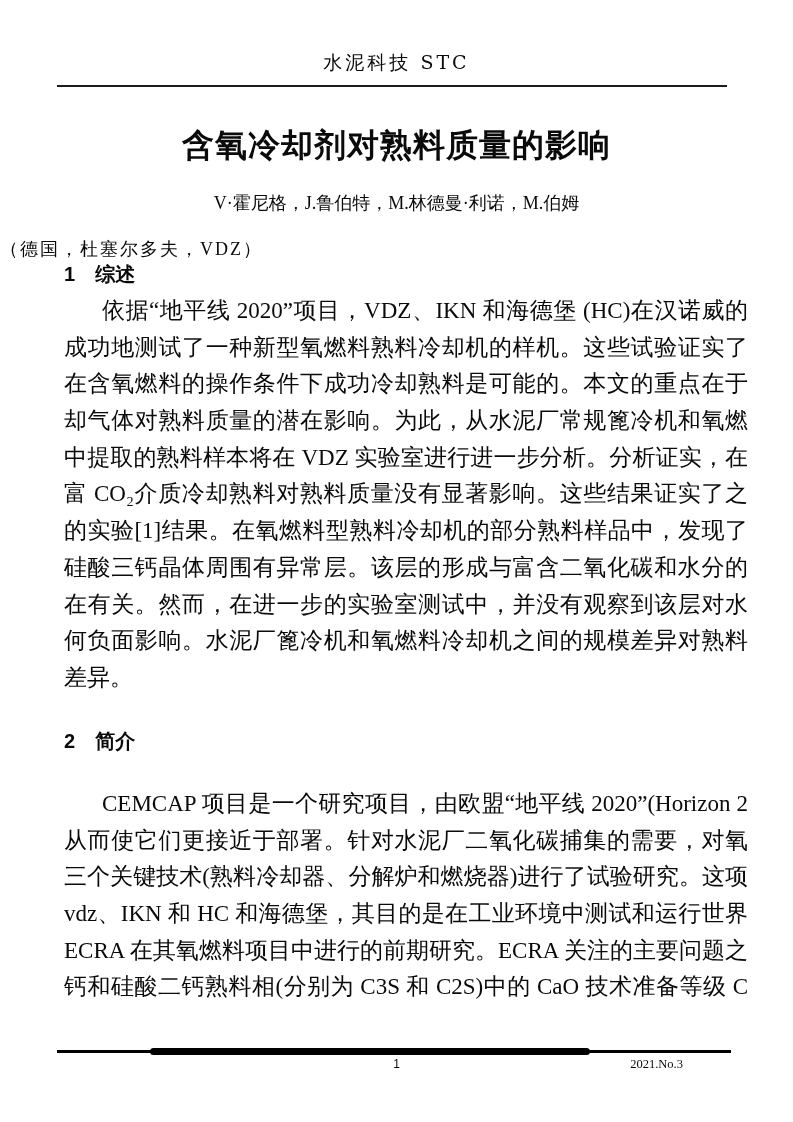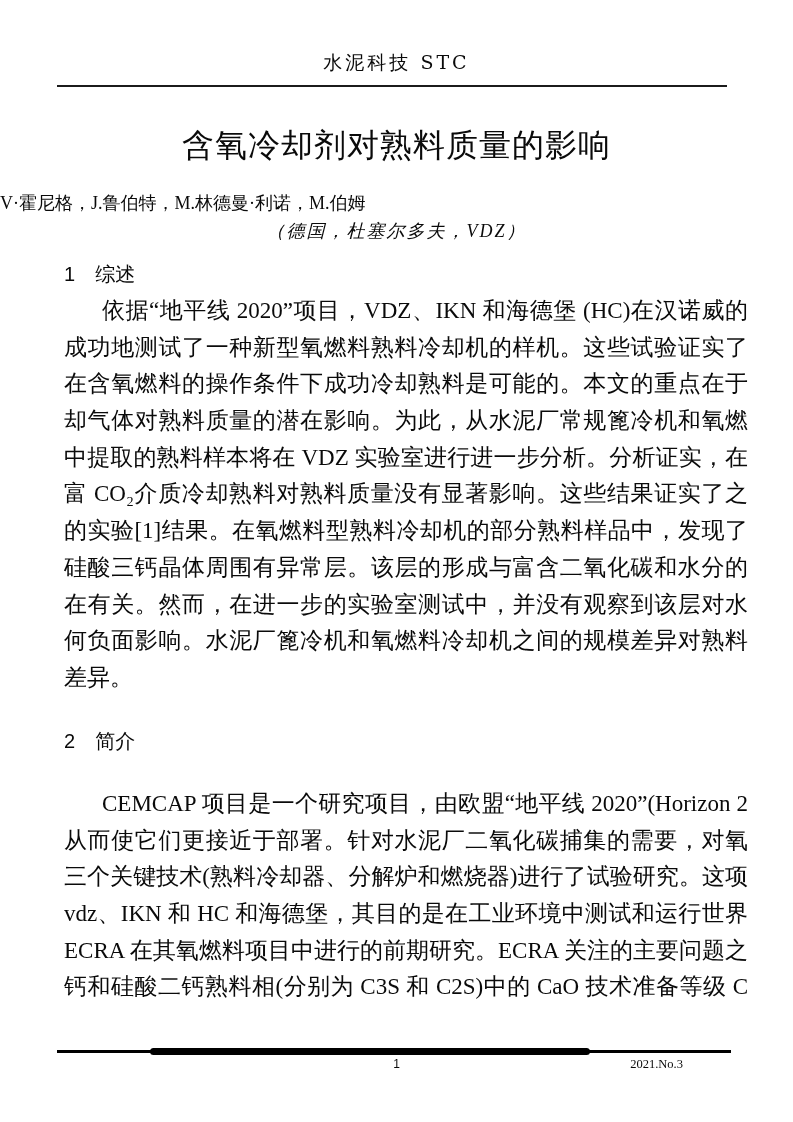"含氧冷却剂对熟料质量的影响" .article-title { font-weight: normal -> bold }
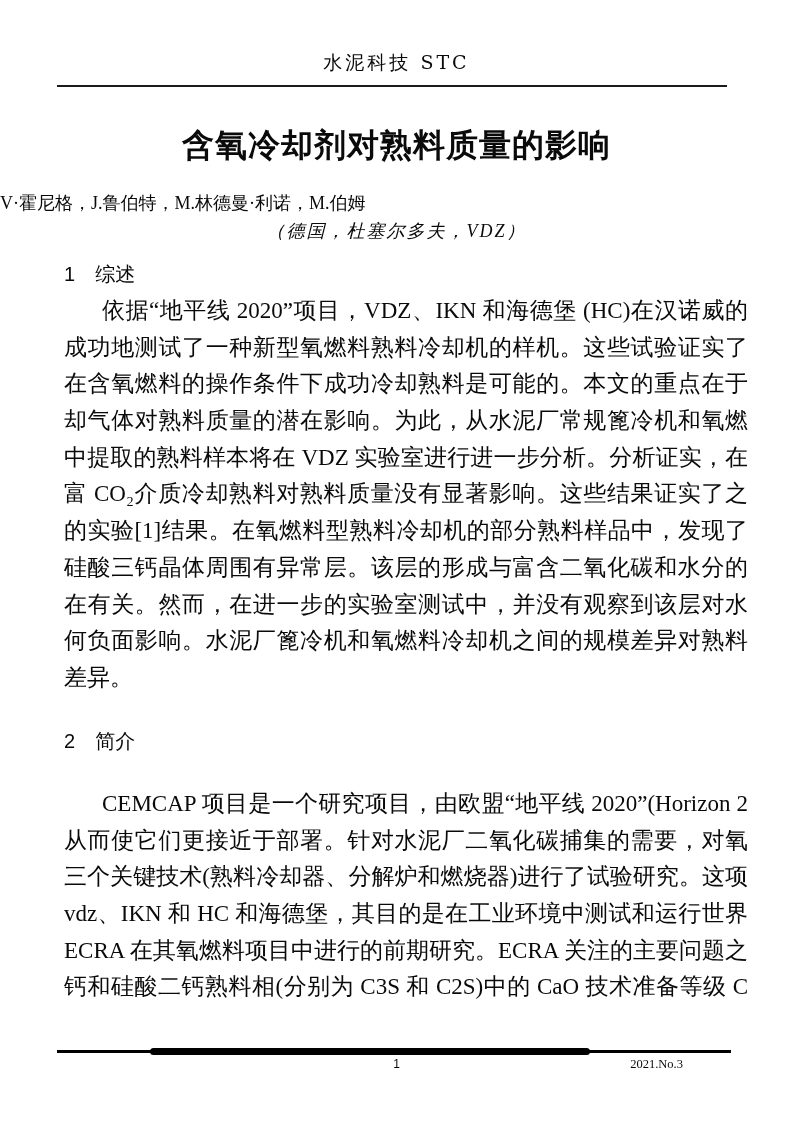"V·霍尼格，J.鲁伯特，M.林德曼·利诺，M.伯姆" .authors { text-align: none -> center }
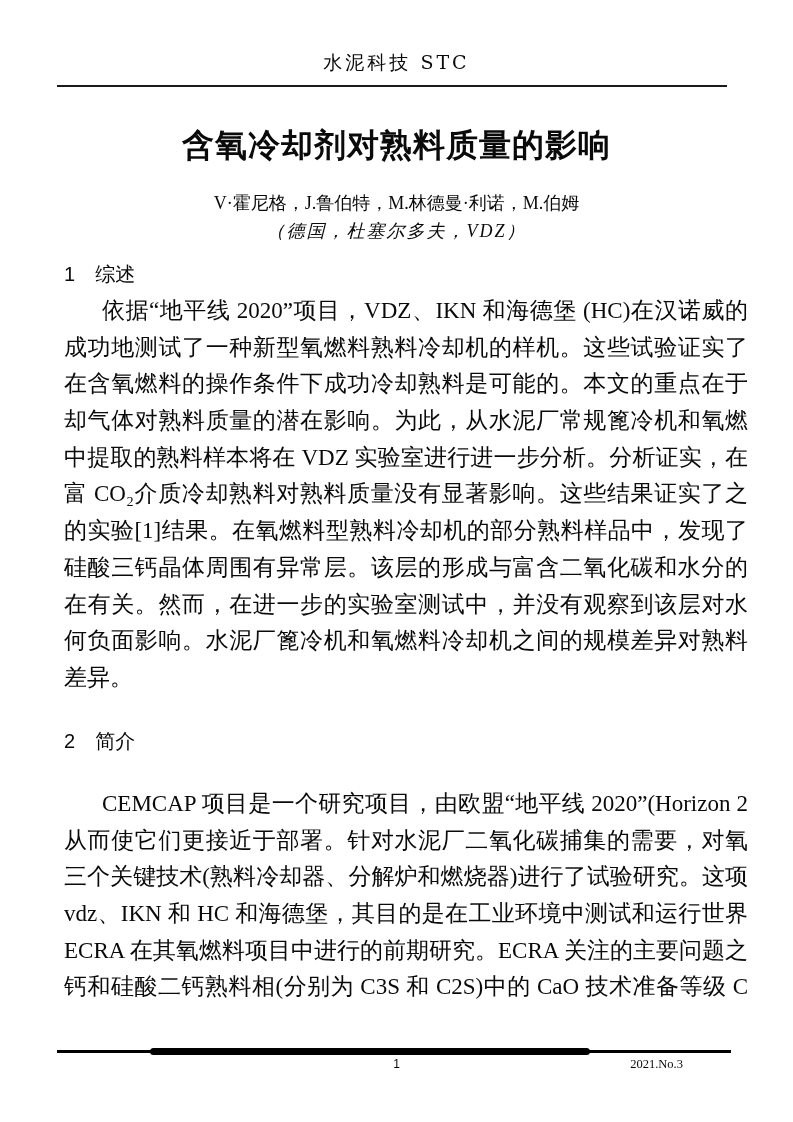"（德国，杜塞尔多夫，VDZ）" .affiliation { font-style: italic -> none; text-align: center -> none; top: 219px -> 237px }
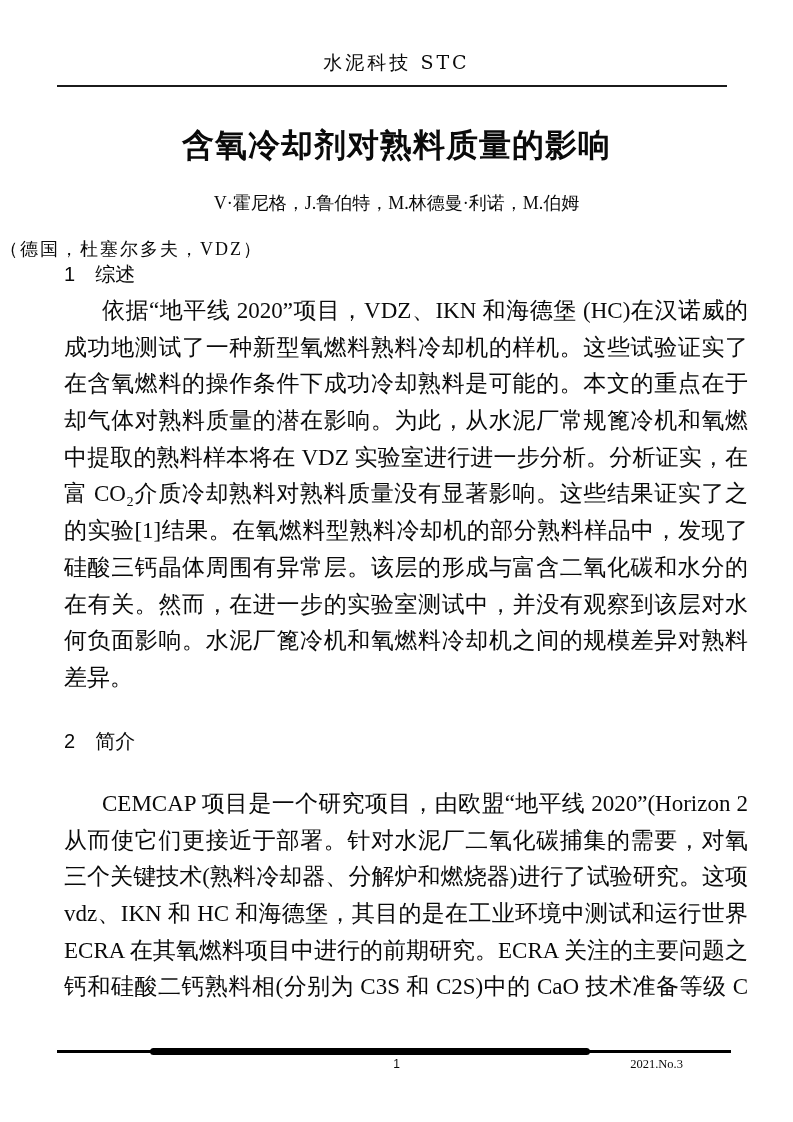"1 综述" .sec-heading { font-weight: normal -> bold }
